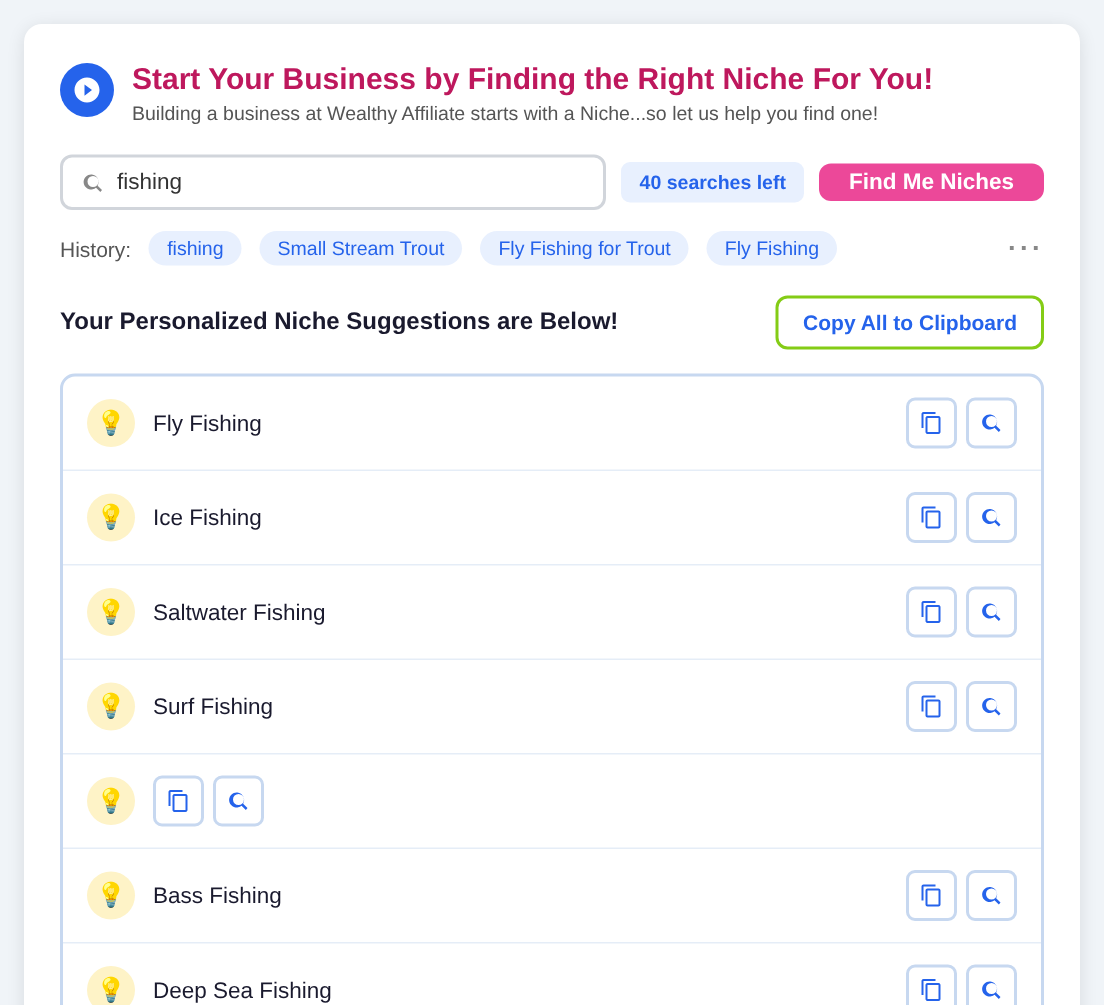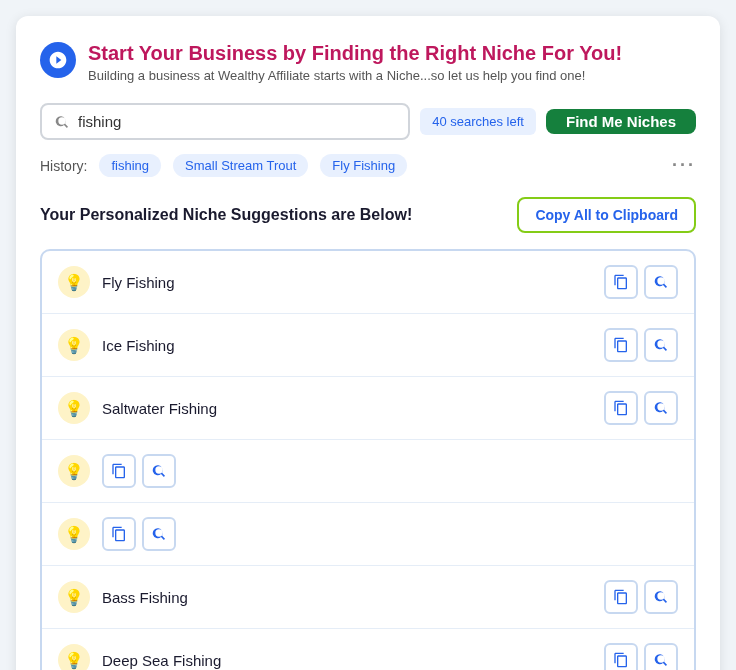"40 searches left" .searches-left { font-weight: 400 -> 700 }
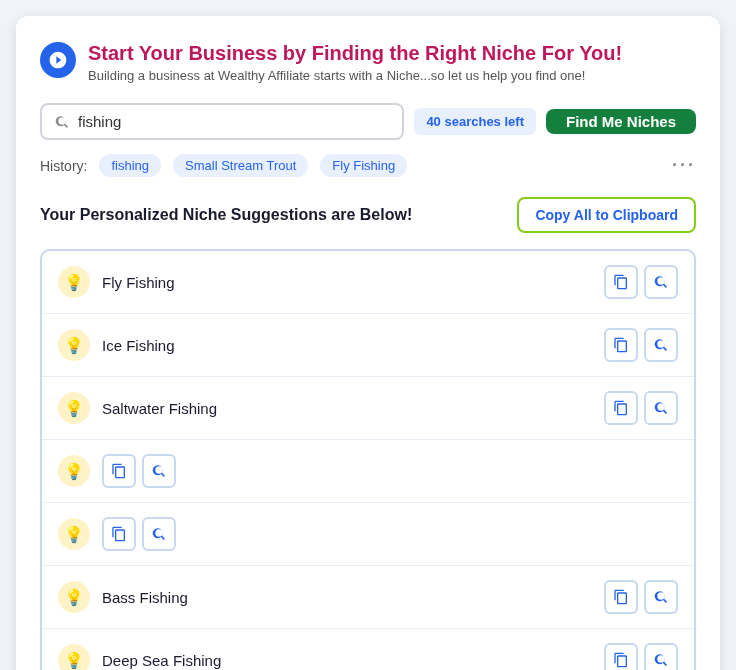"Find Me Niches" .find-btn { background: #15803d -> #ec4899 }
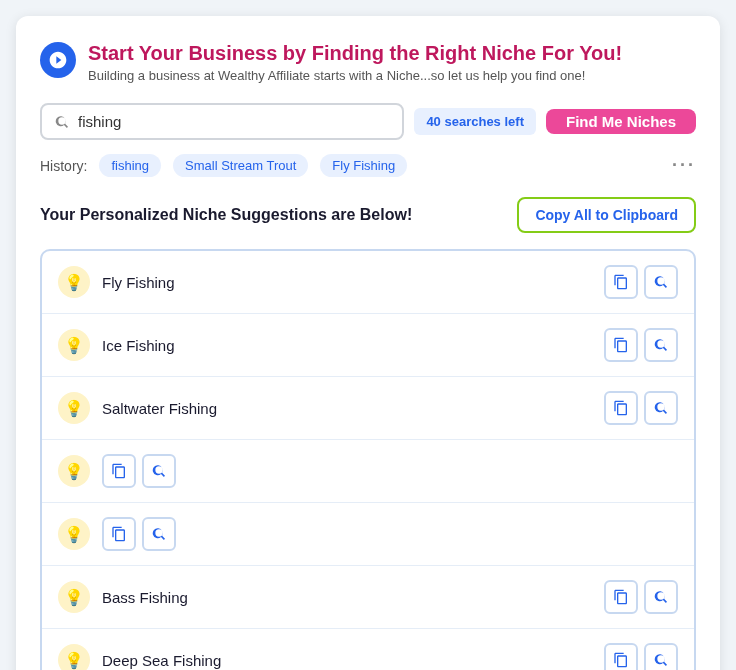"Fly Fishing for Trout" span.history-tag { html: none -> <span>Fly Fishing for Trout</span> }
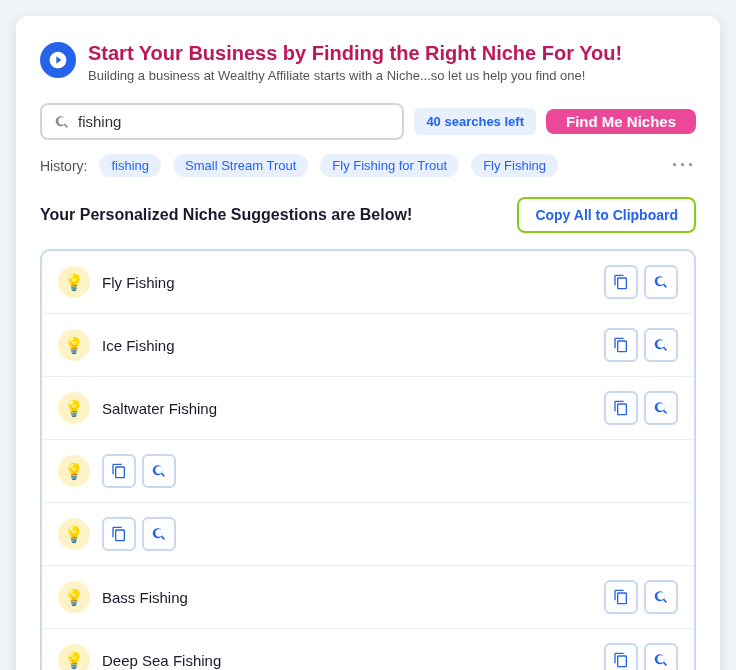"Surf Fishing" span.niche-name { html: none -> <span>Surf Fishing</span> }
